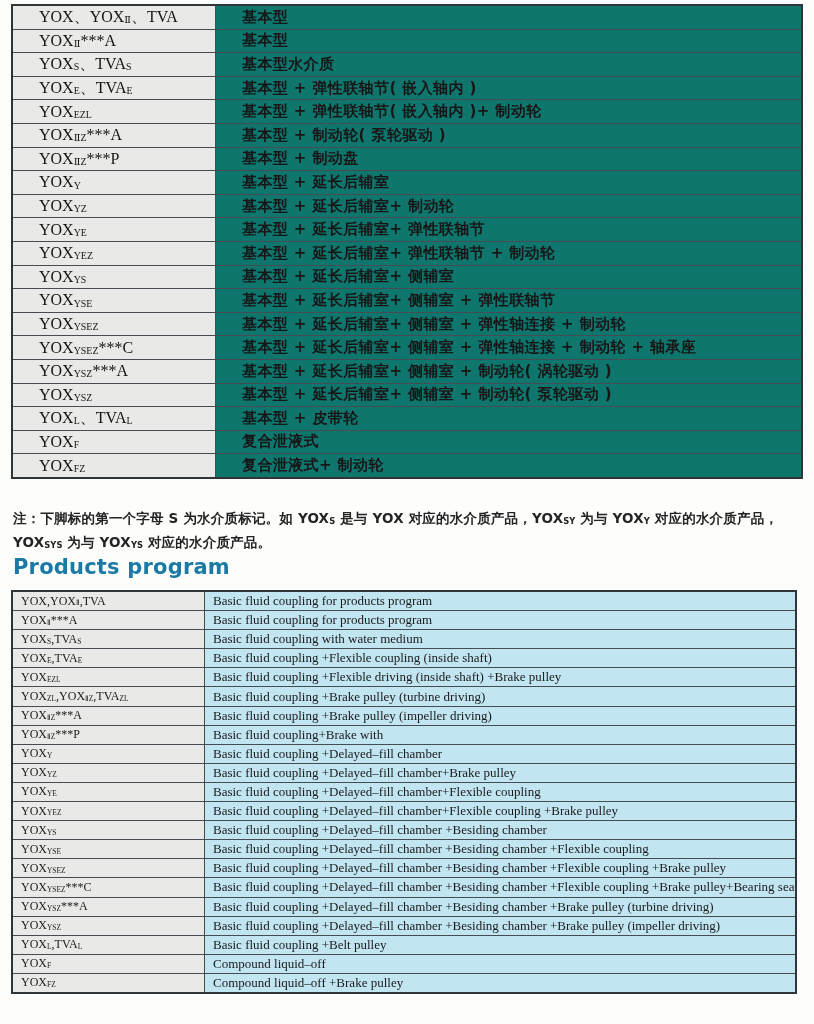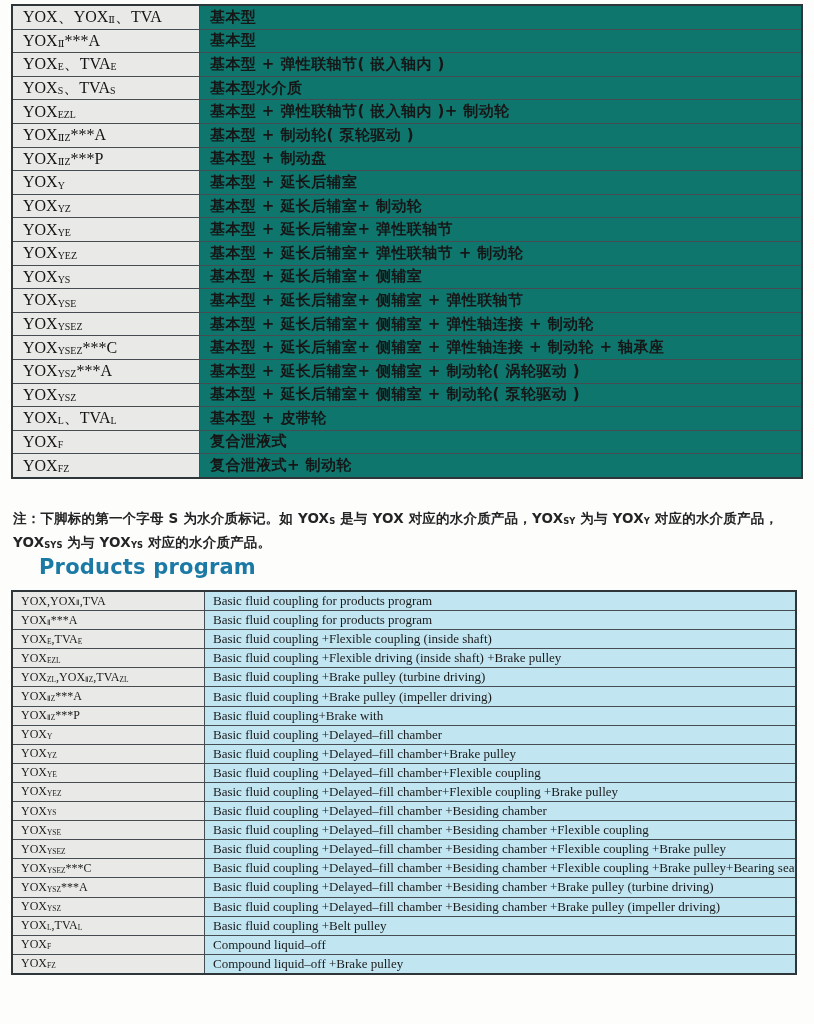"YOX、YOXⅡ、TVA" .t1 td { padding: 0 4px 0 10px -> 0 4px 0 26px }
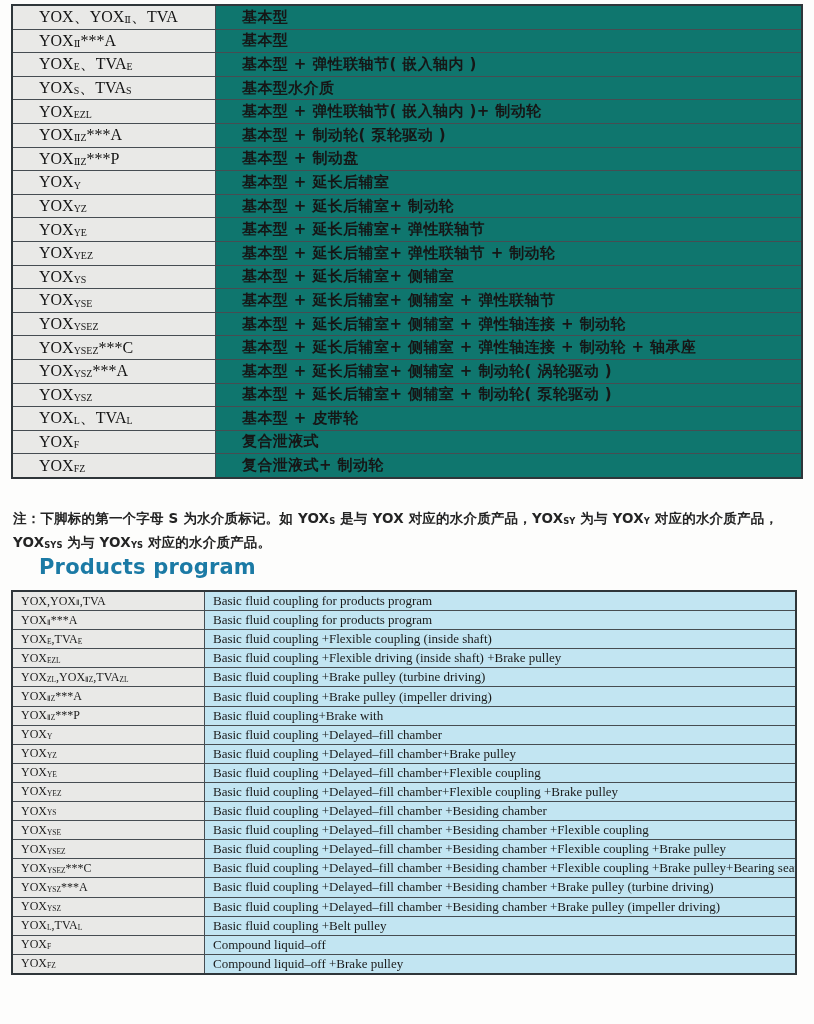"YOXE、TVAE" tr { order: before "YOXS、TVAS" -> after "YOXS、TVAS" }
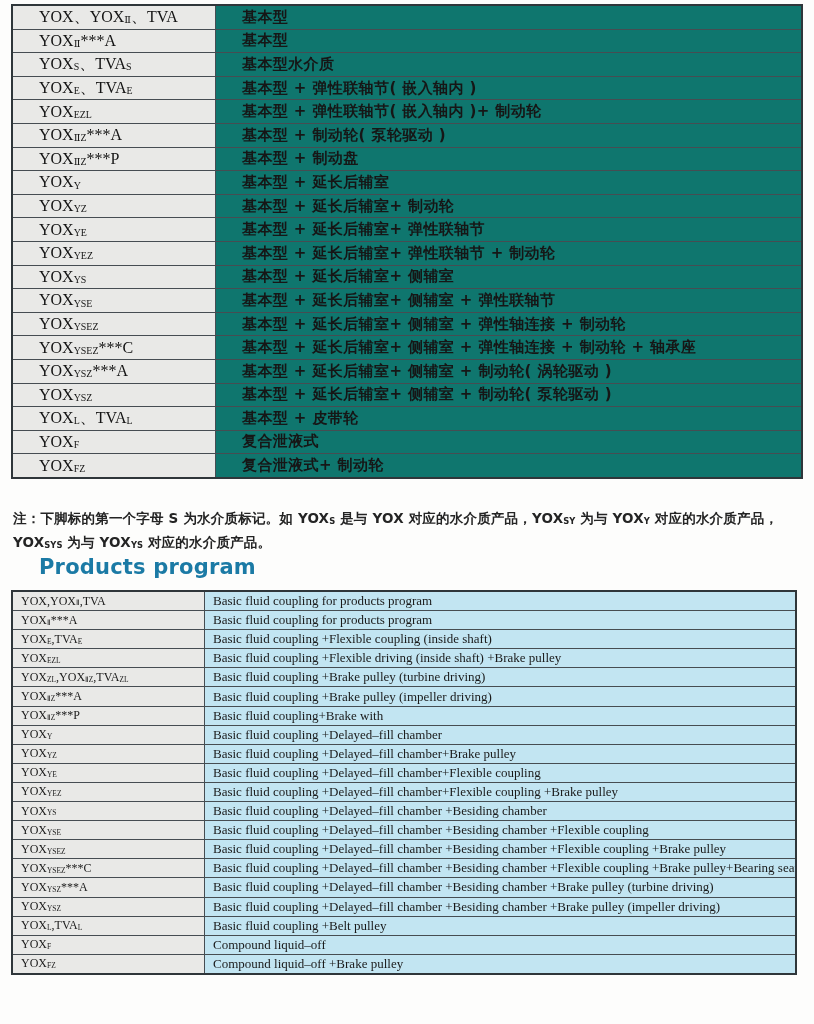"Products program" h2.heading { margin-left: 26px -> none }
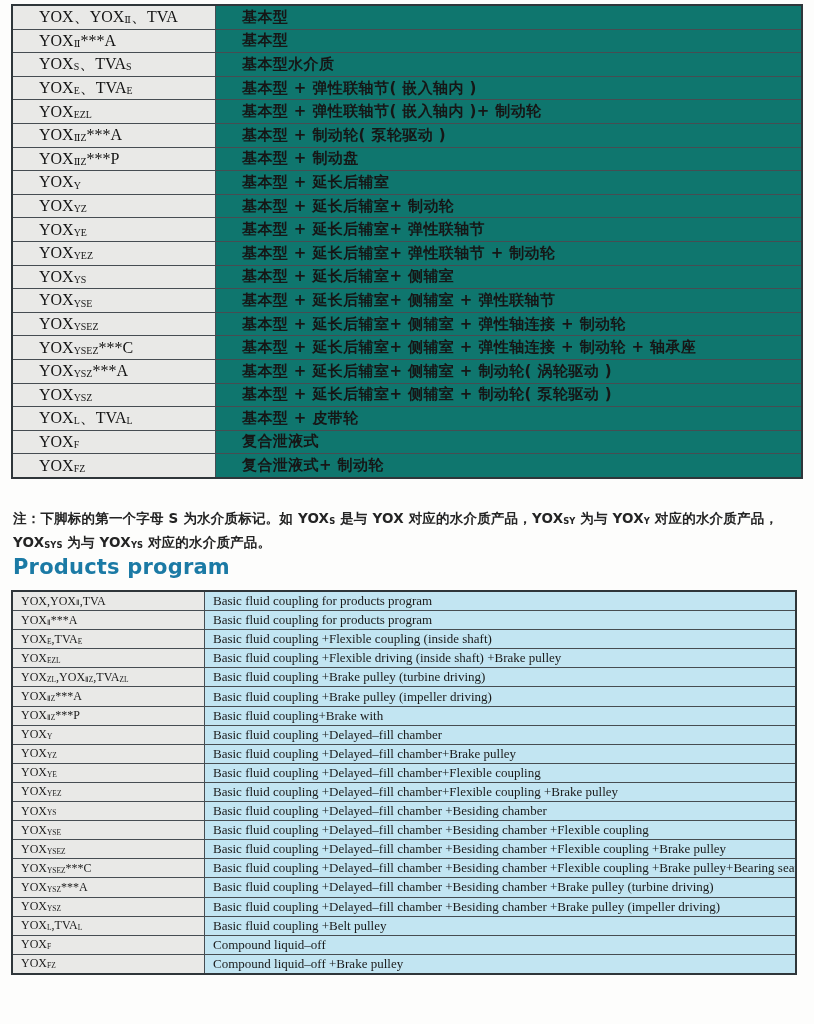"YOXS,TVAS" tr { html: none -> <tr> <td>YOX<sub>S</sub>,TVA<sub>S</sub></td> <td>Basic fluid coupling with water medium</td> </tr> }
